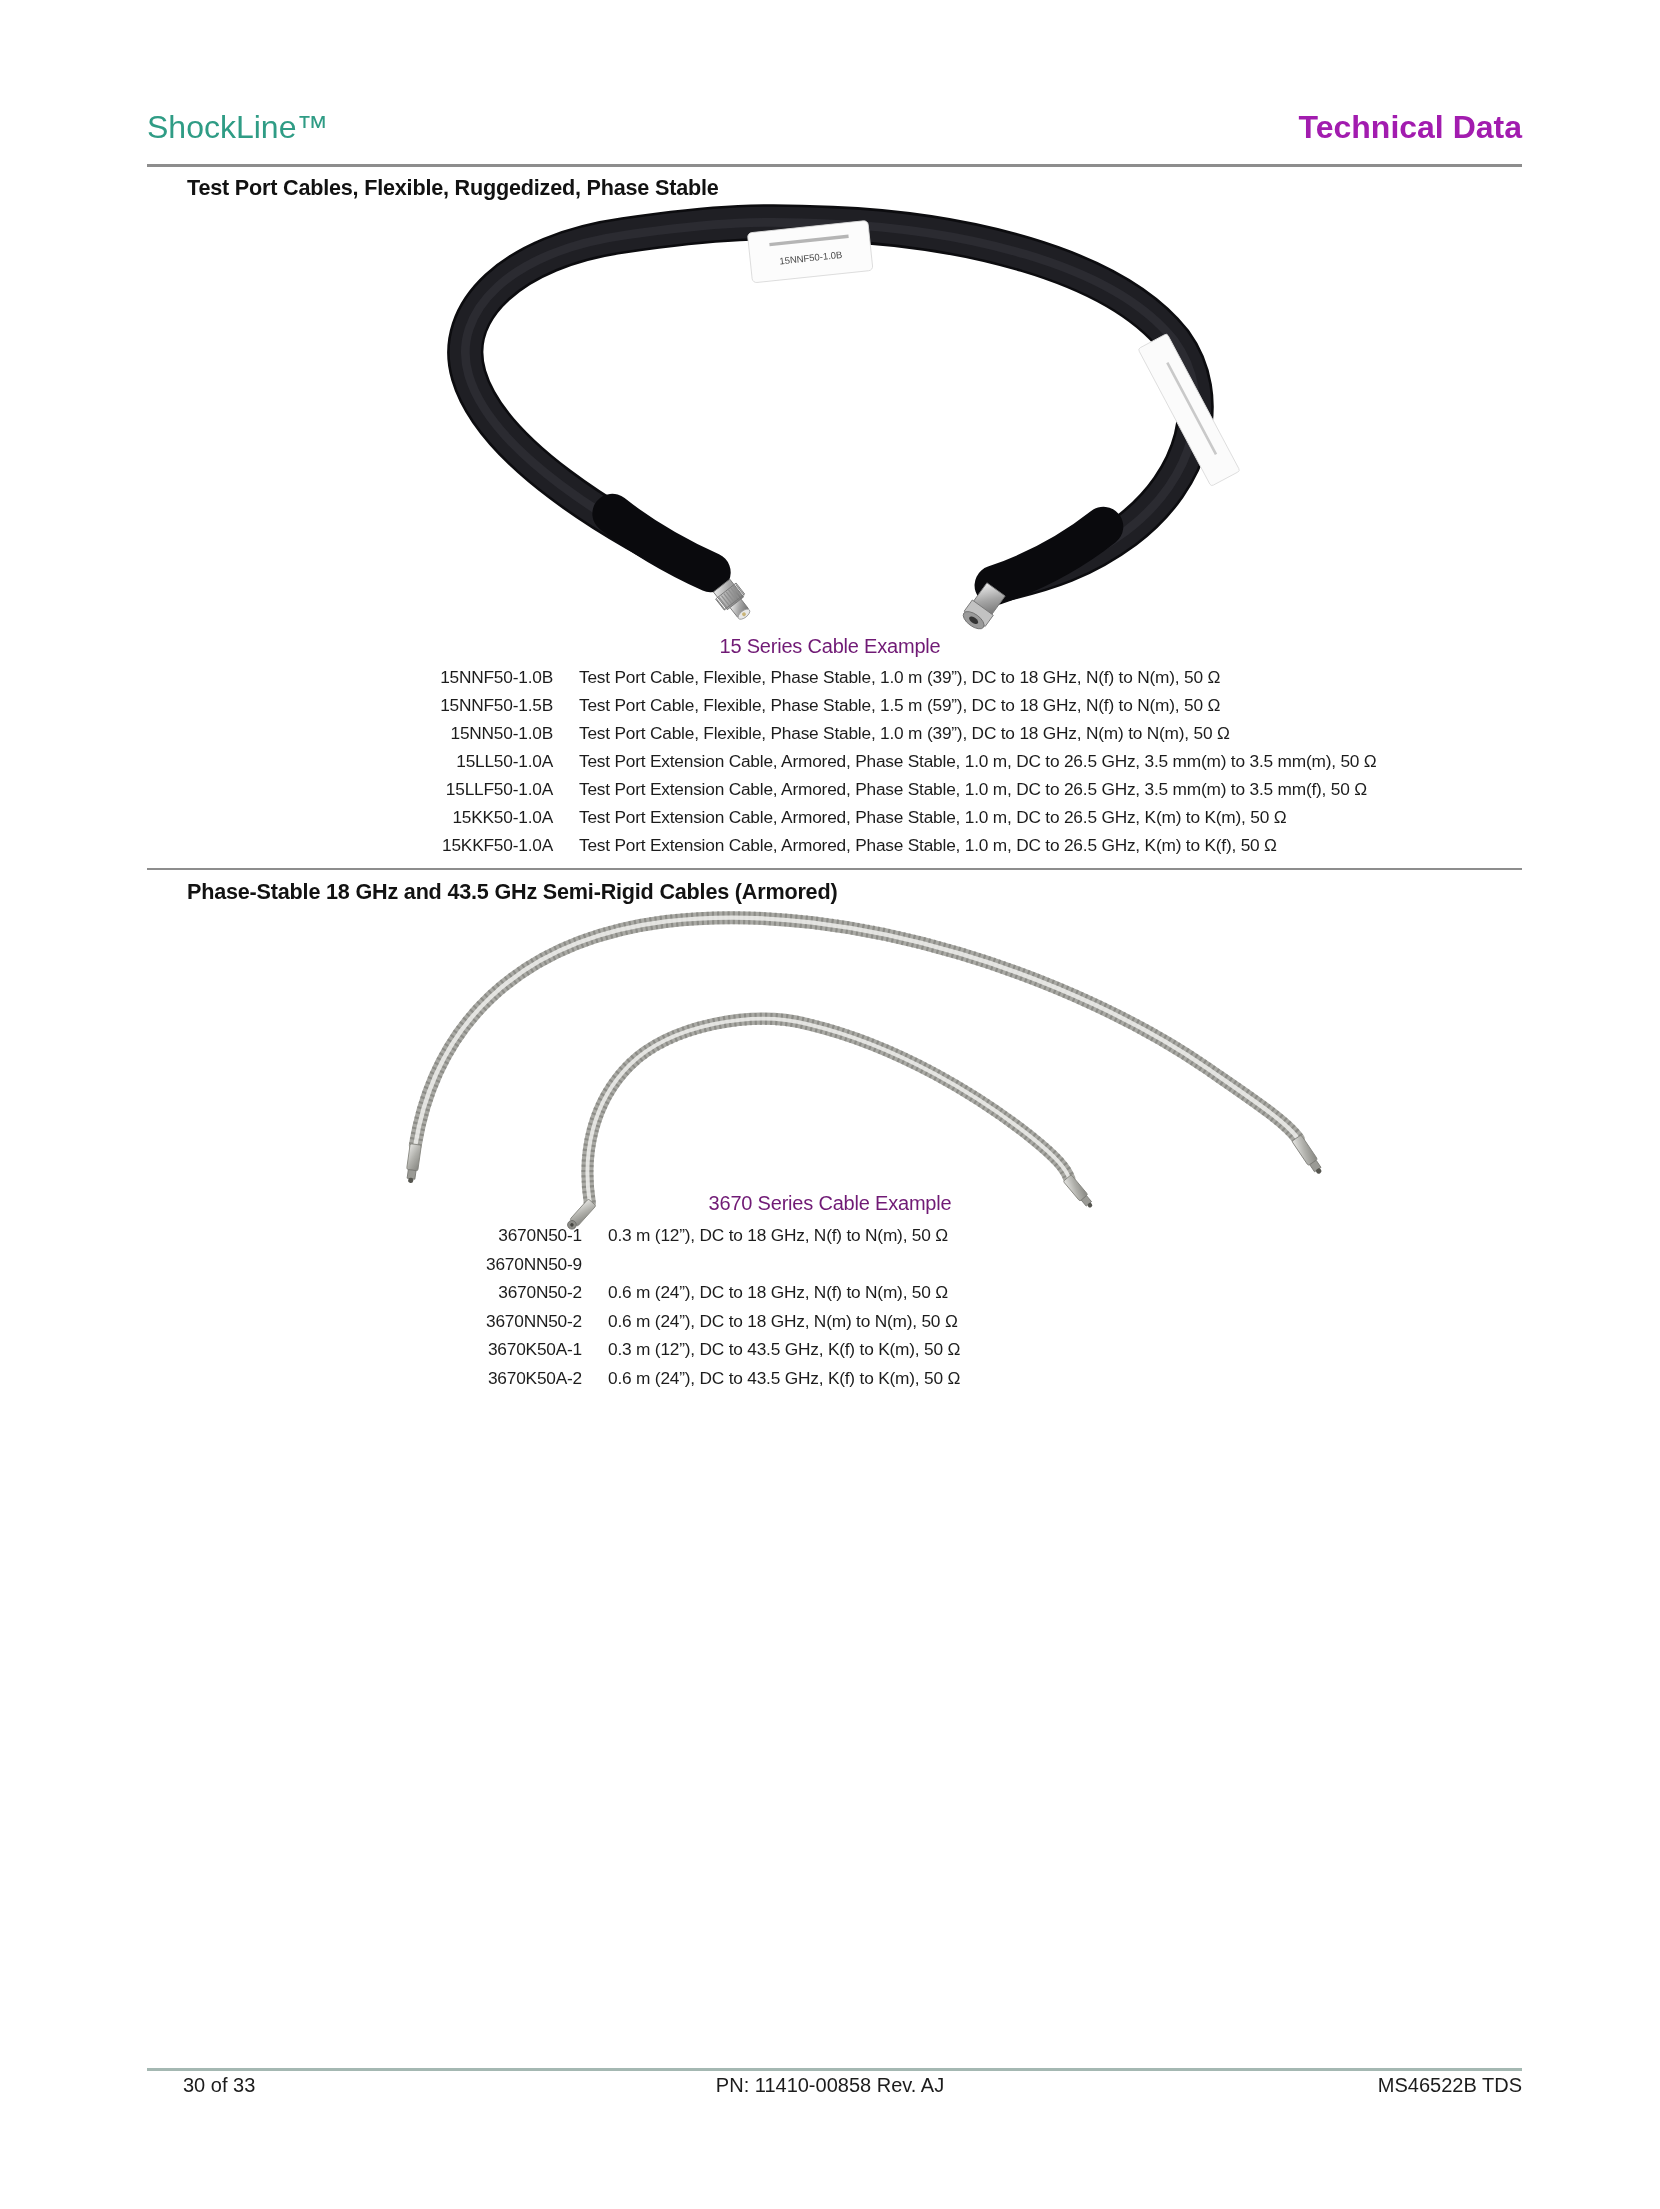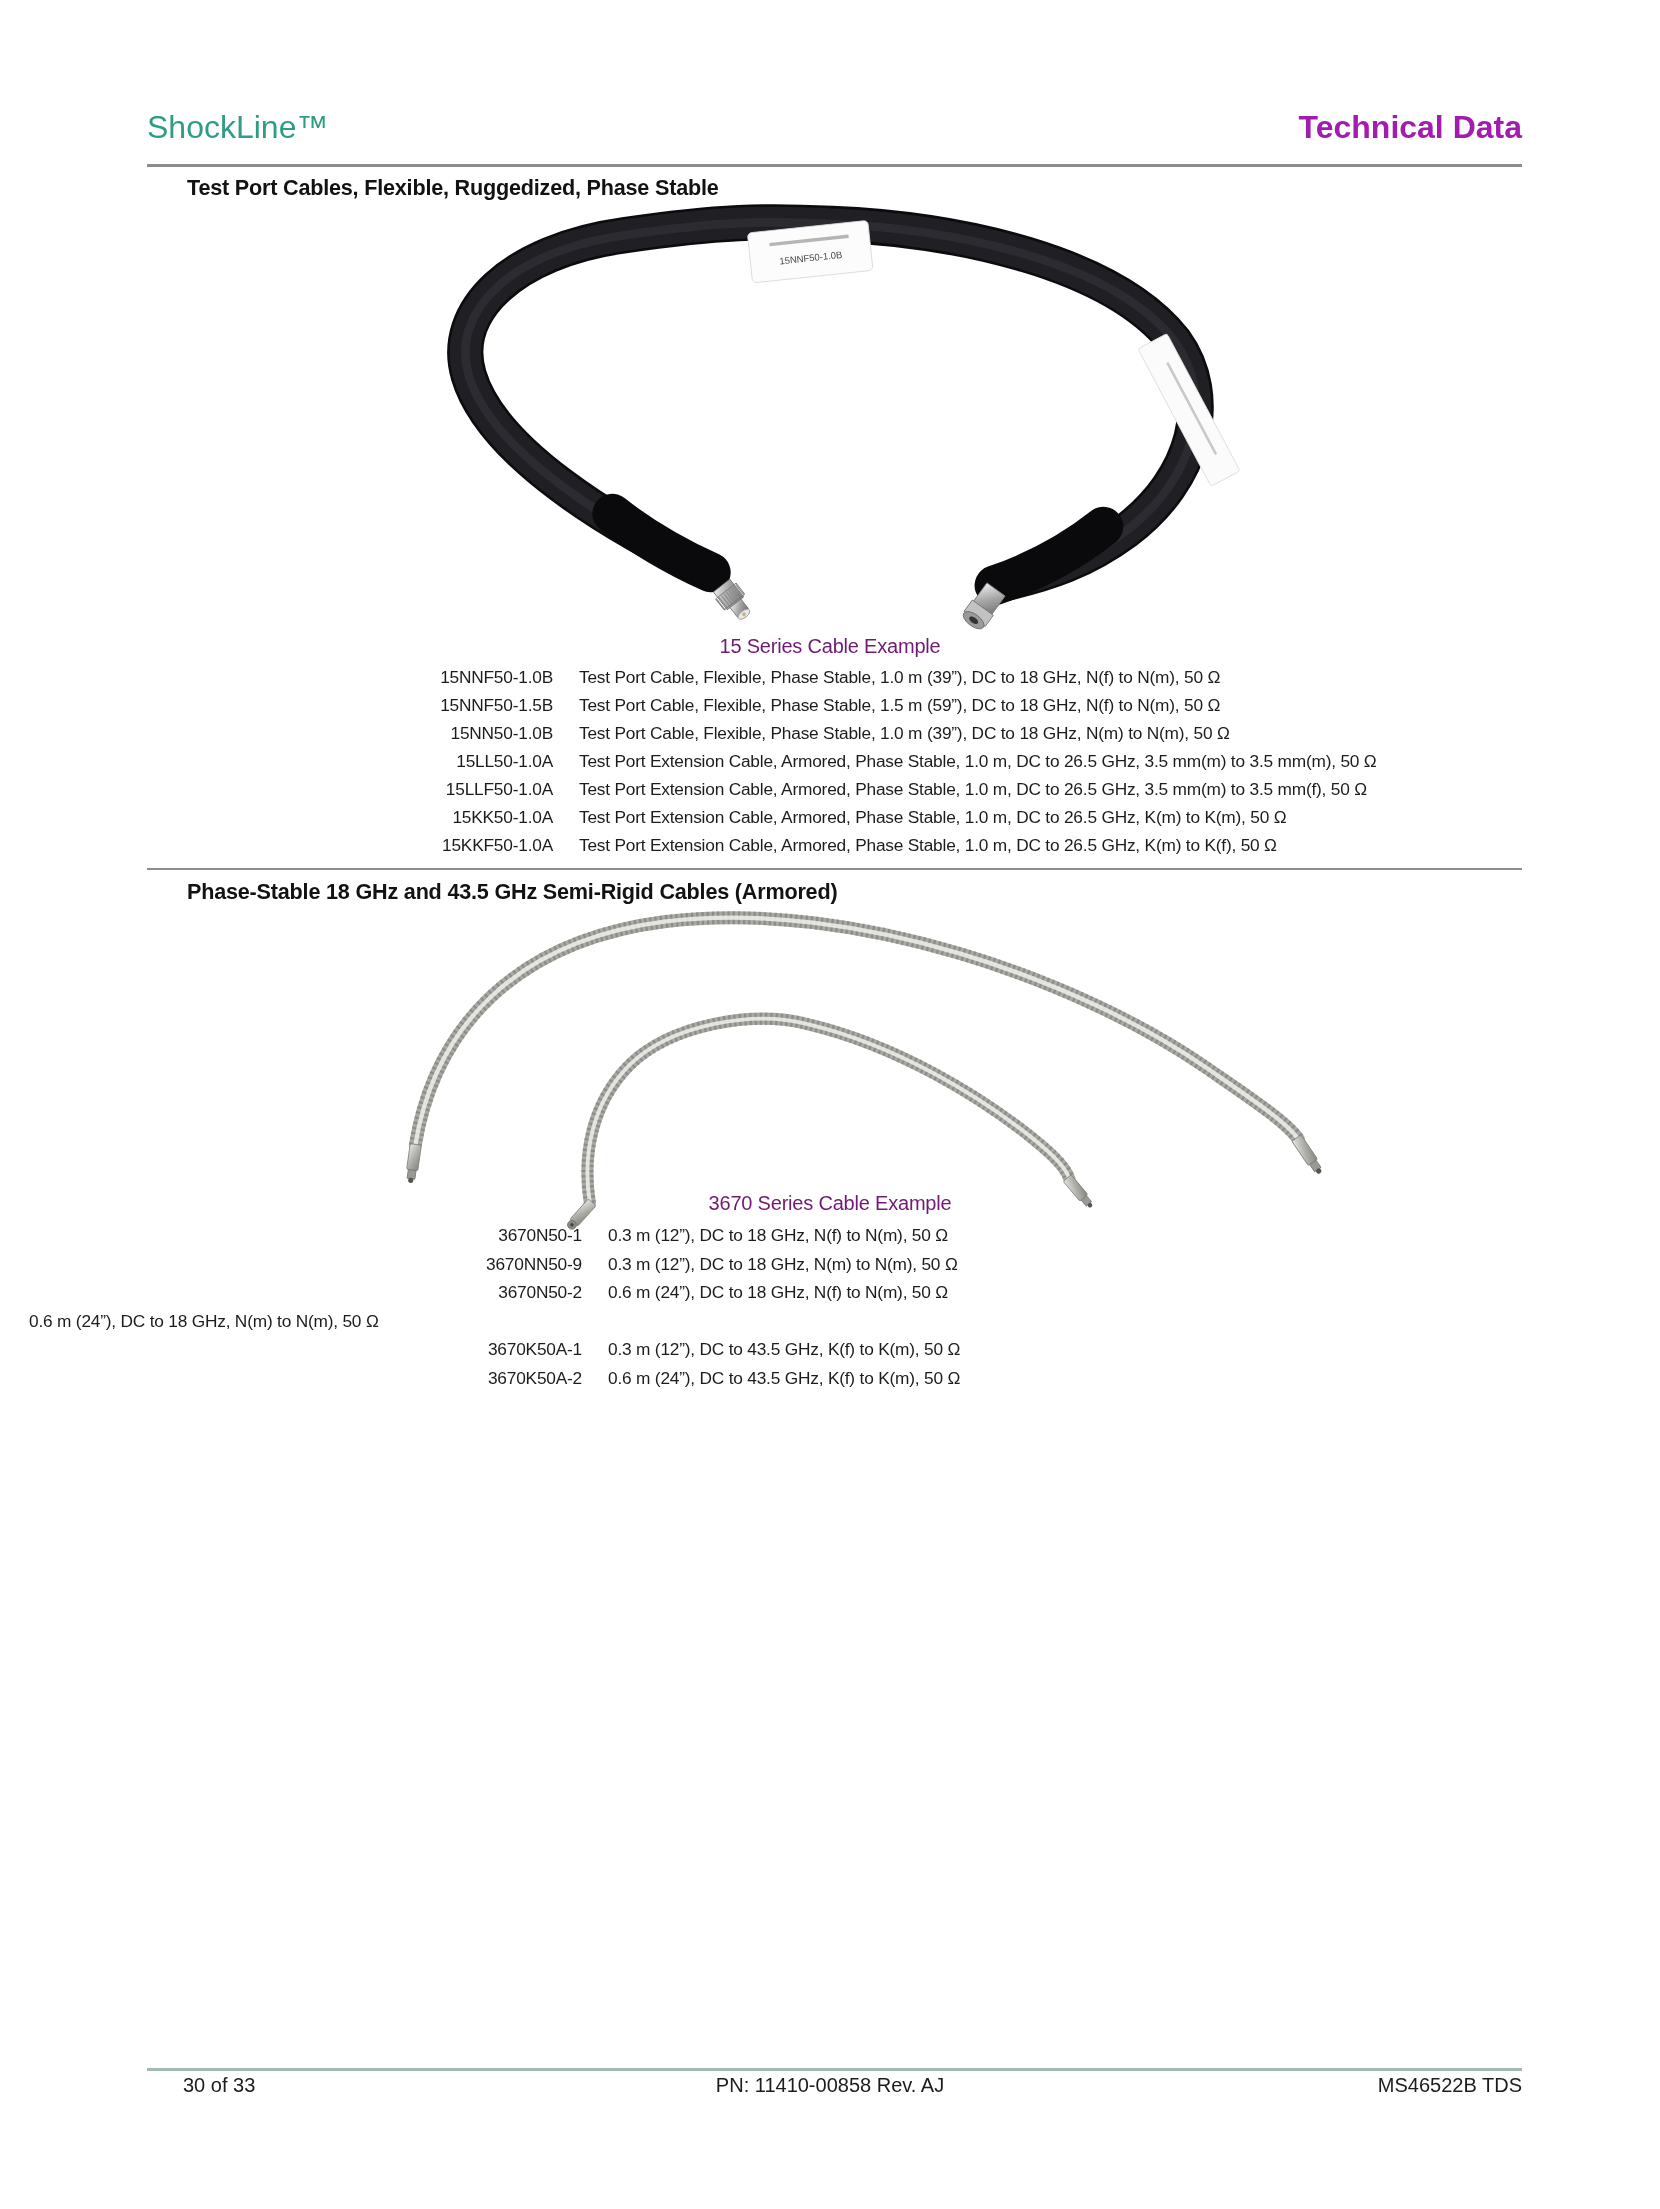"0.3 m (12”), DC to 18 GHz, N(m)" span.desc { html: <span>0.3 m (12”), DC to 18 GHz, N(m) to N(m), 50 Ω</span> -> none }
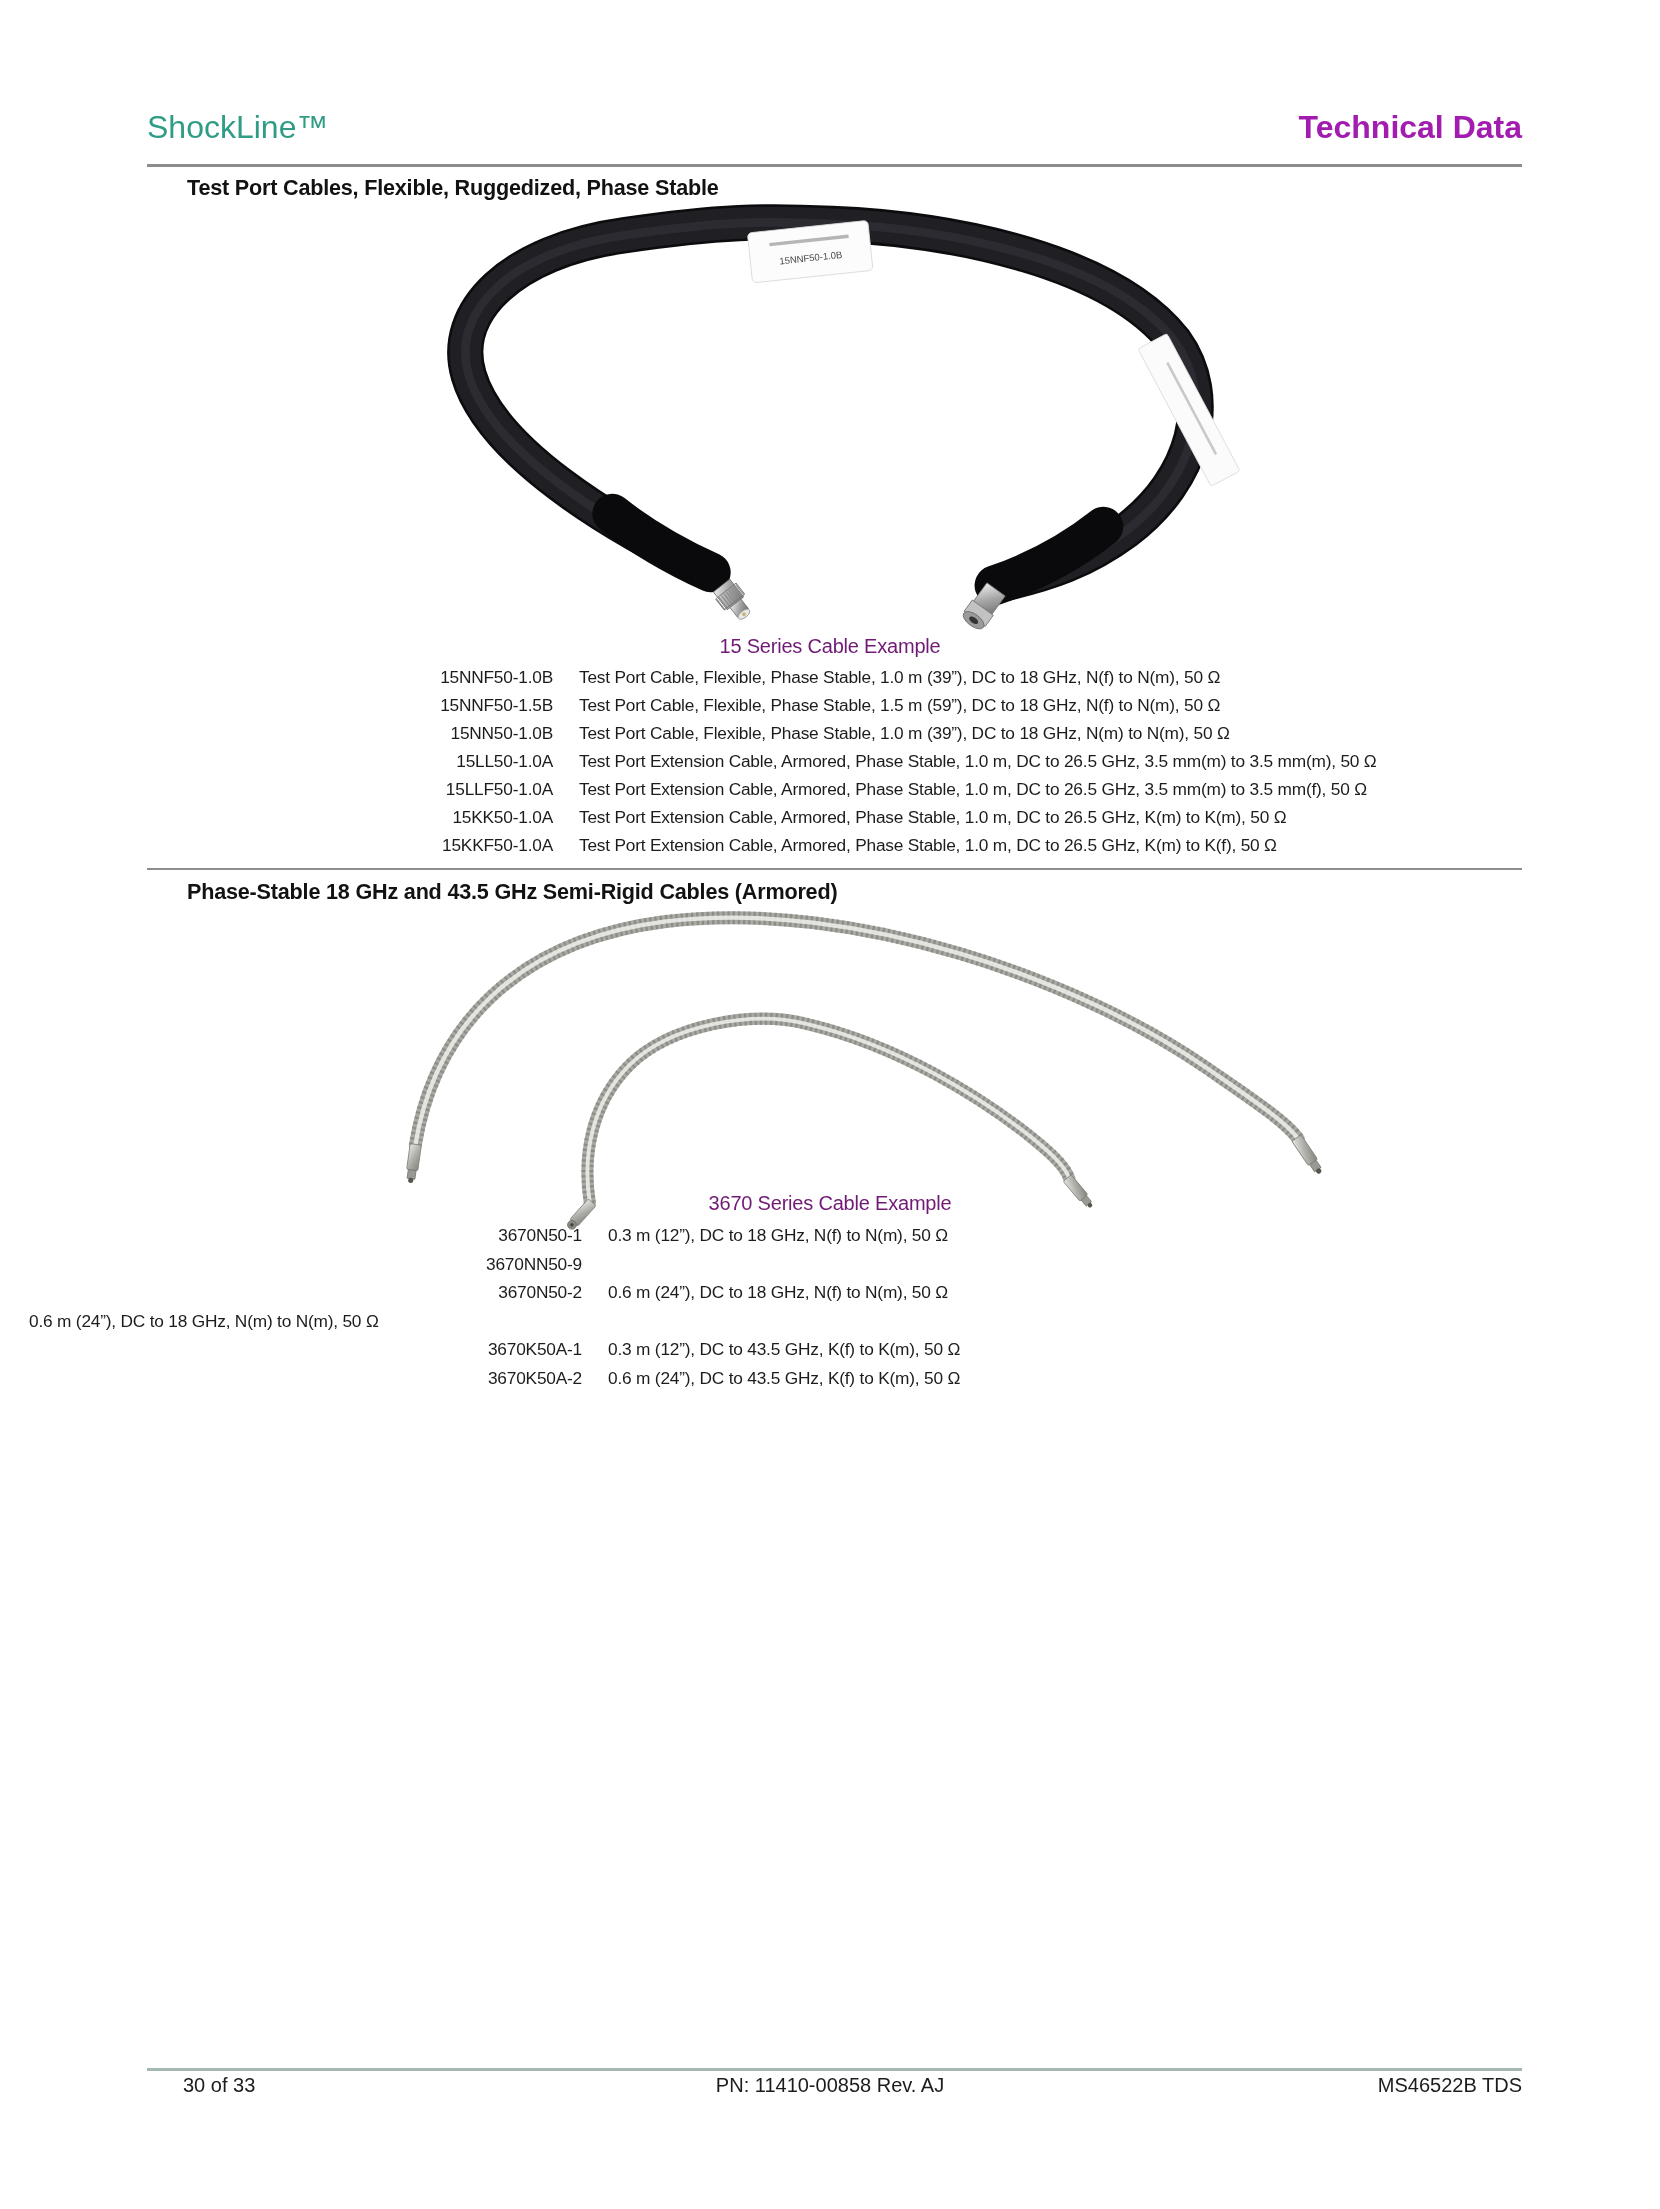"3670NN50-2" span.pn { html: none -> <span>3670NN50-2</span> }
